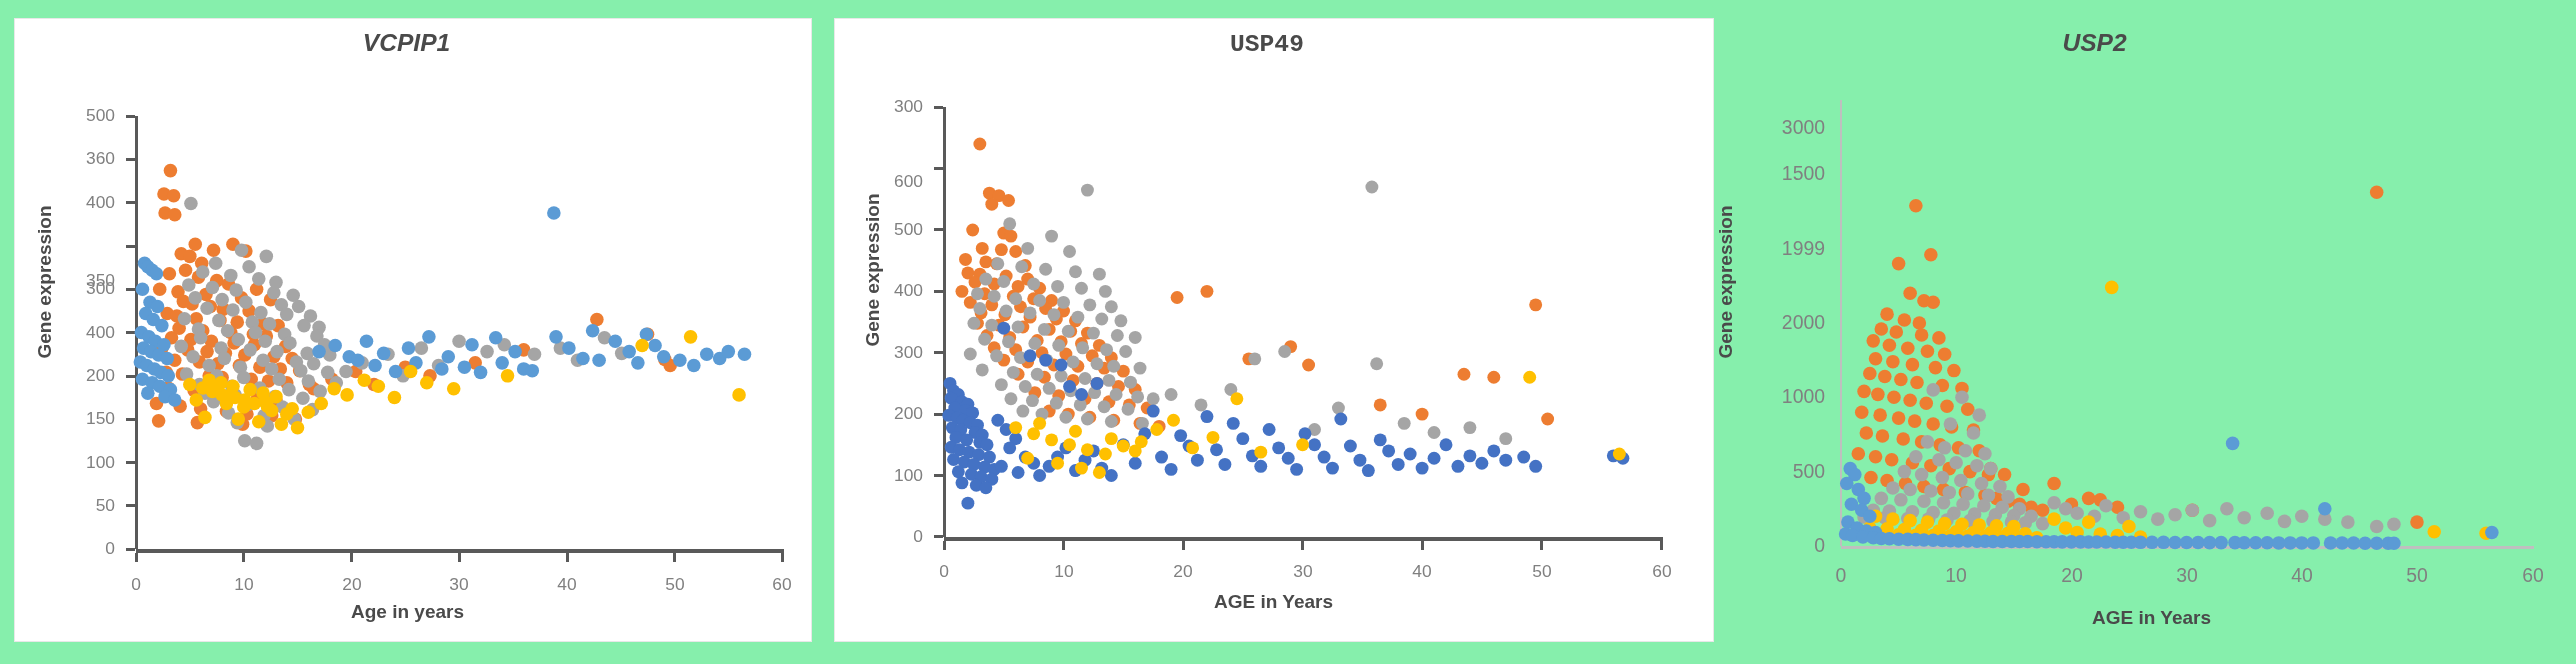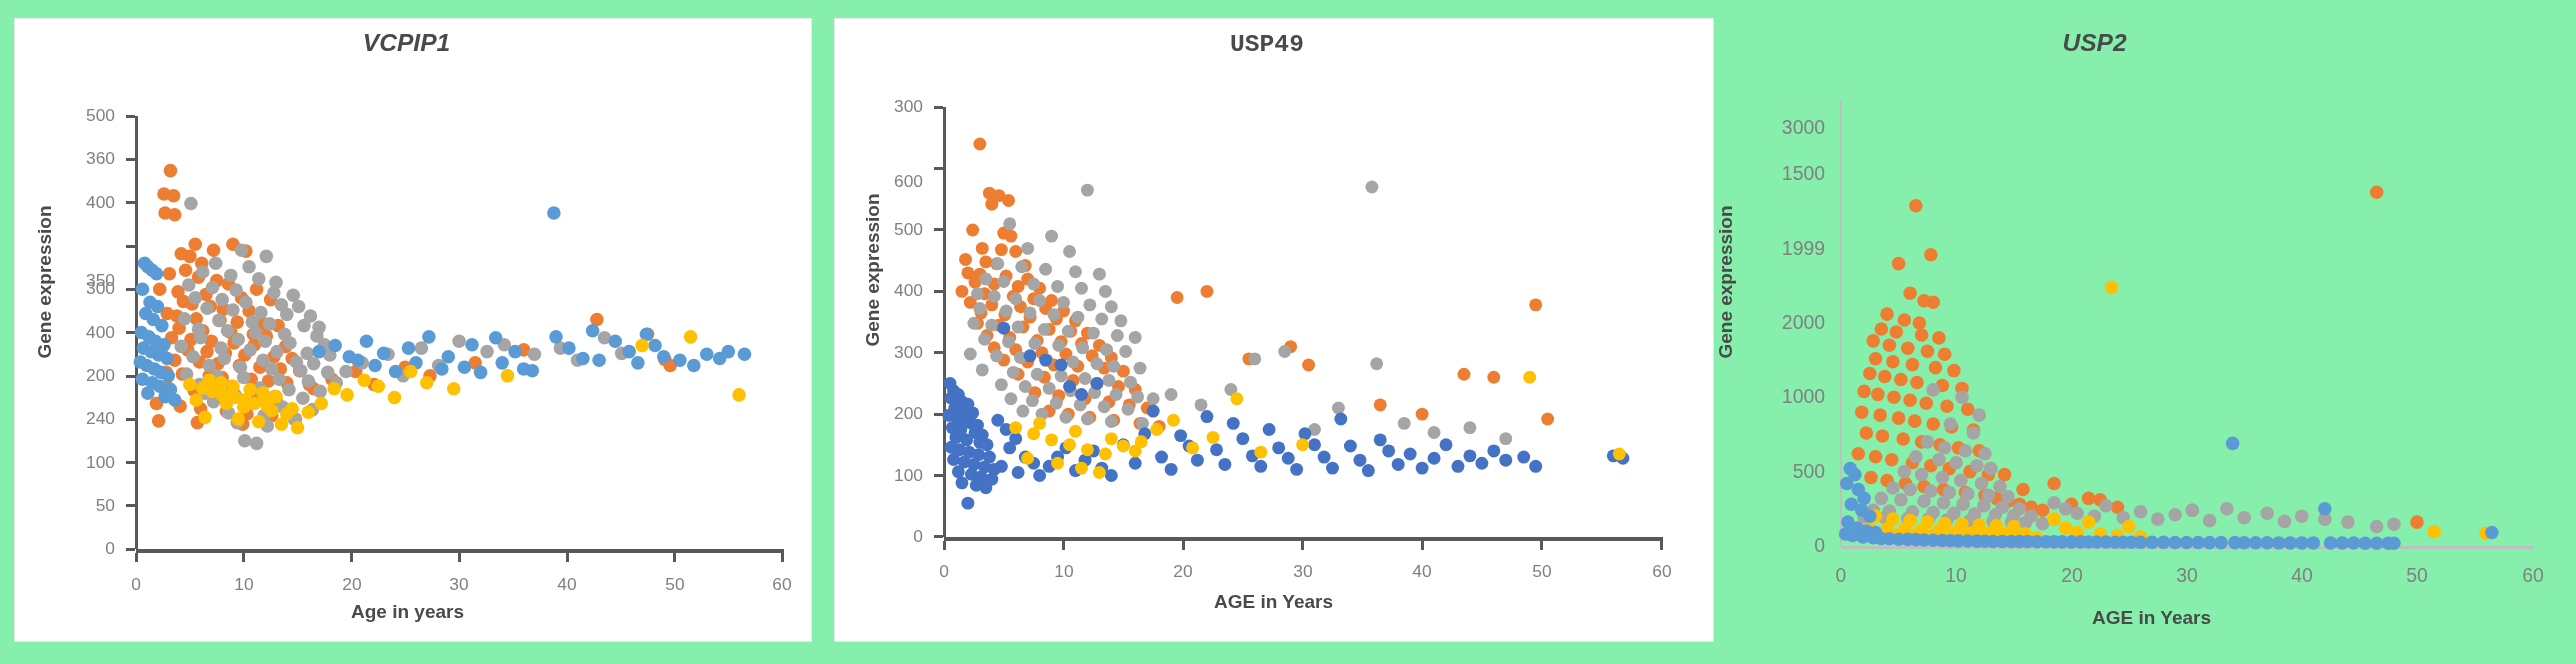"240" div.ytick-label { text: 240 -> 150 }
